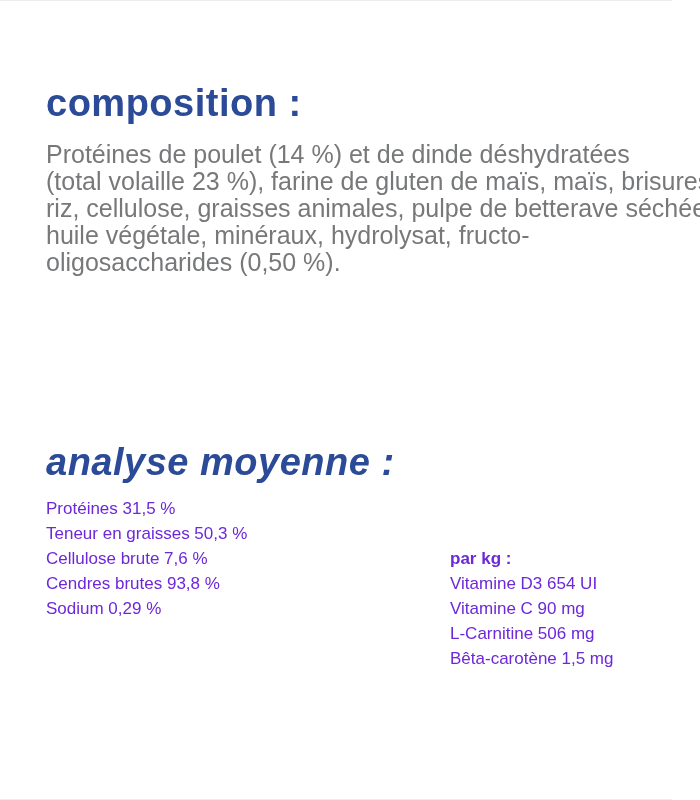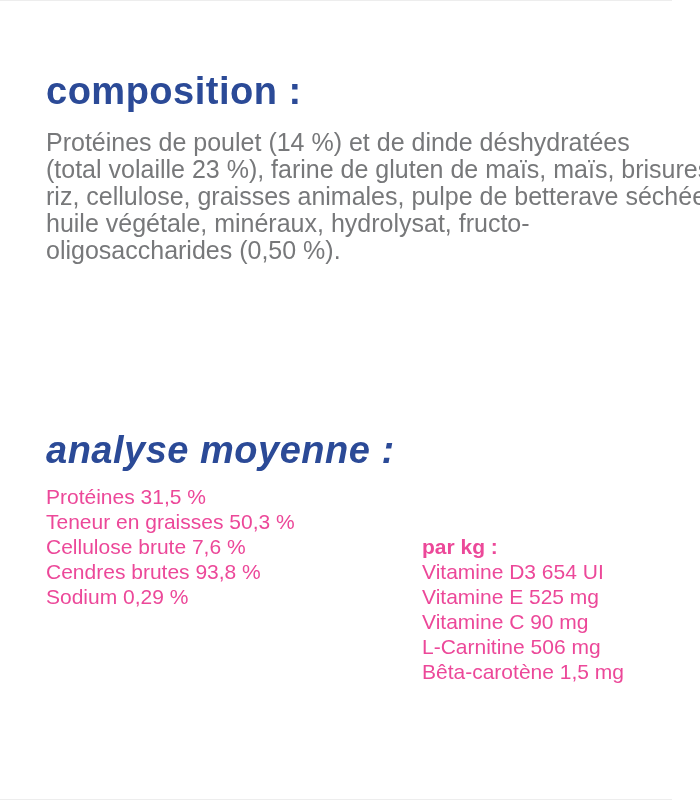"composition :" .page { padding: 0 36px 0 46px -> 12px 36px 0 46px }
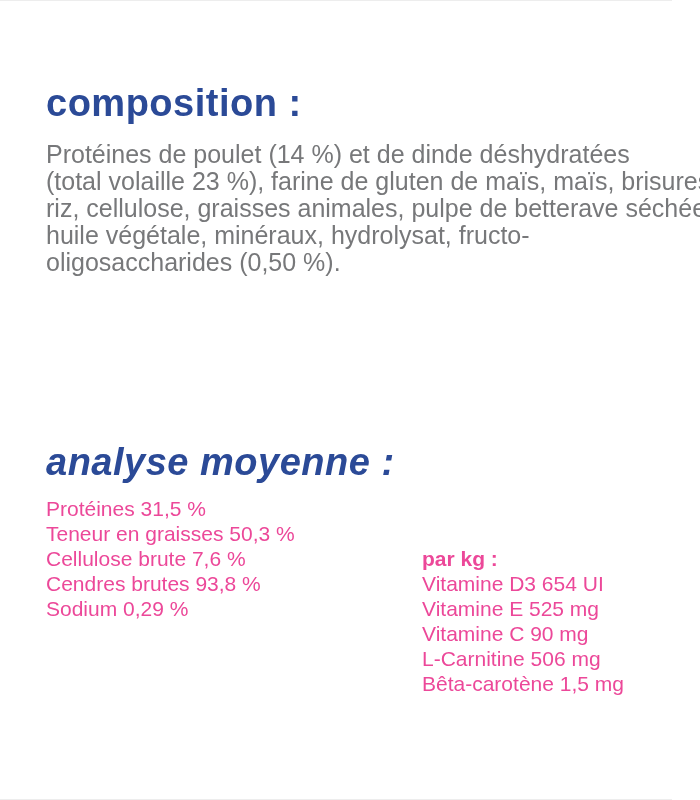"Protéines 31,5 %" .analysis-row { color: #ec4899 -> #6d28d9; font-size: 21px -> 17px }
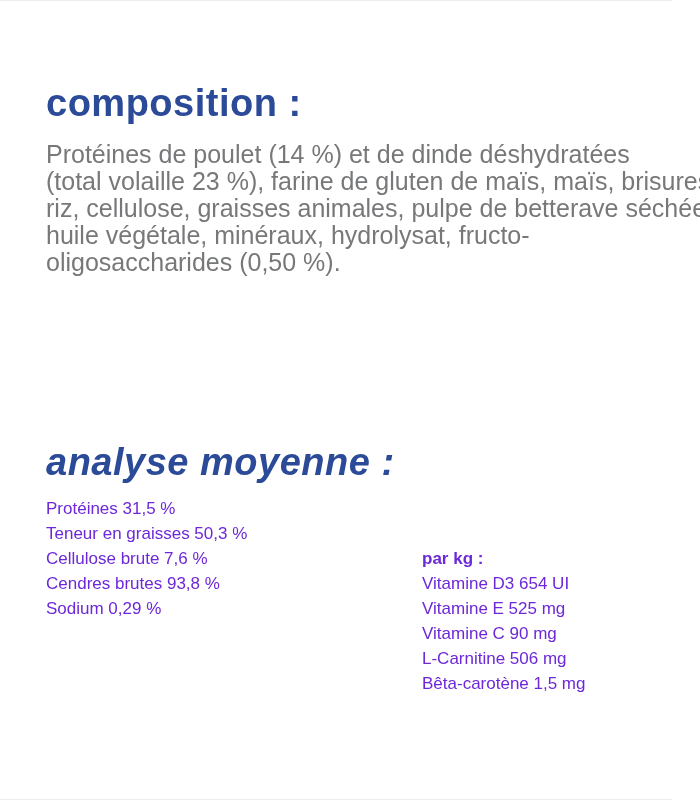"par kg :" .analysis-right { margin-left: none -> 28px }
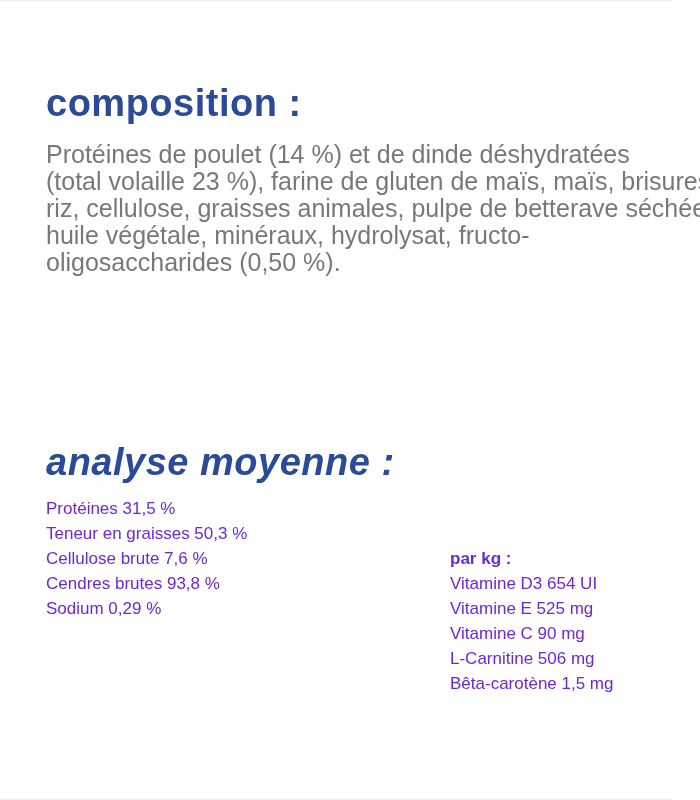"Vitamine E 525 mg" div.analysis-row { html: <div>Vitamine E 525 mg</div> -> none }
